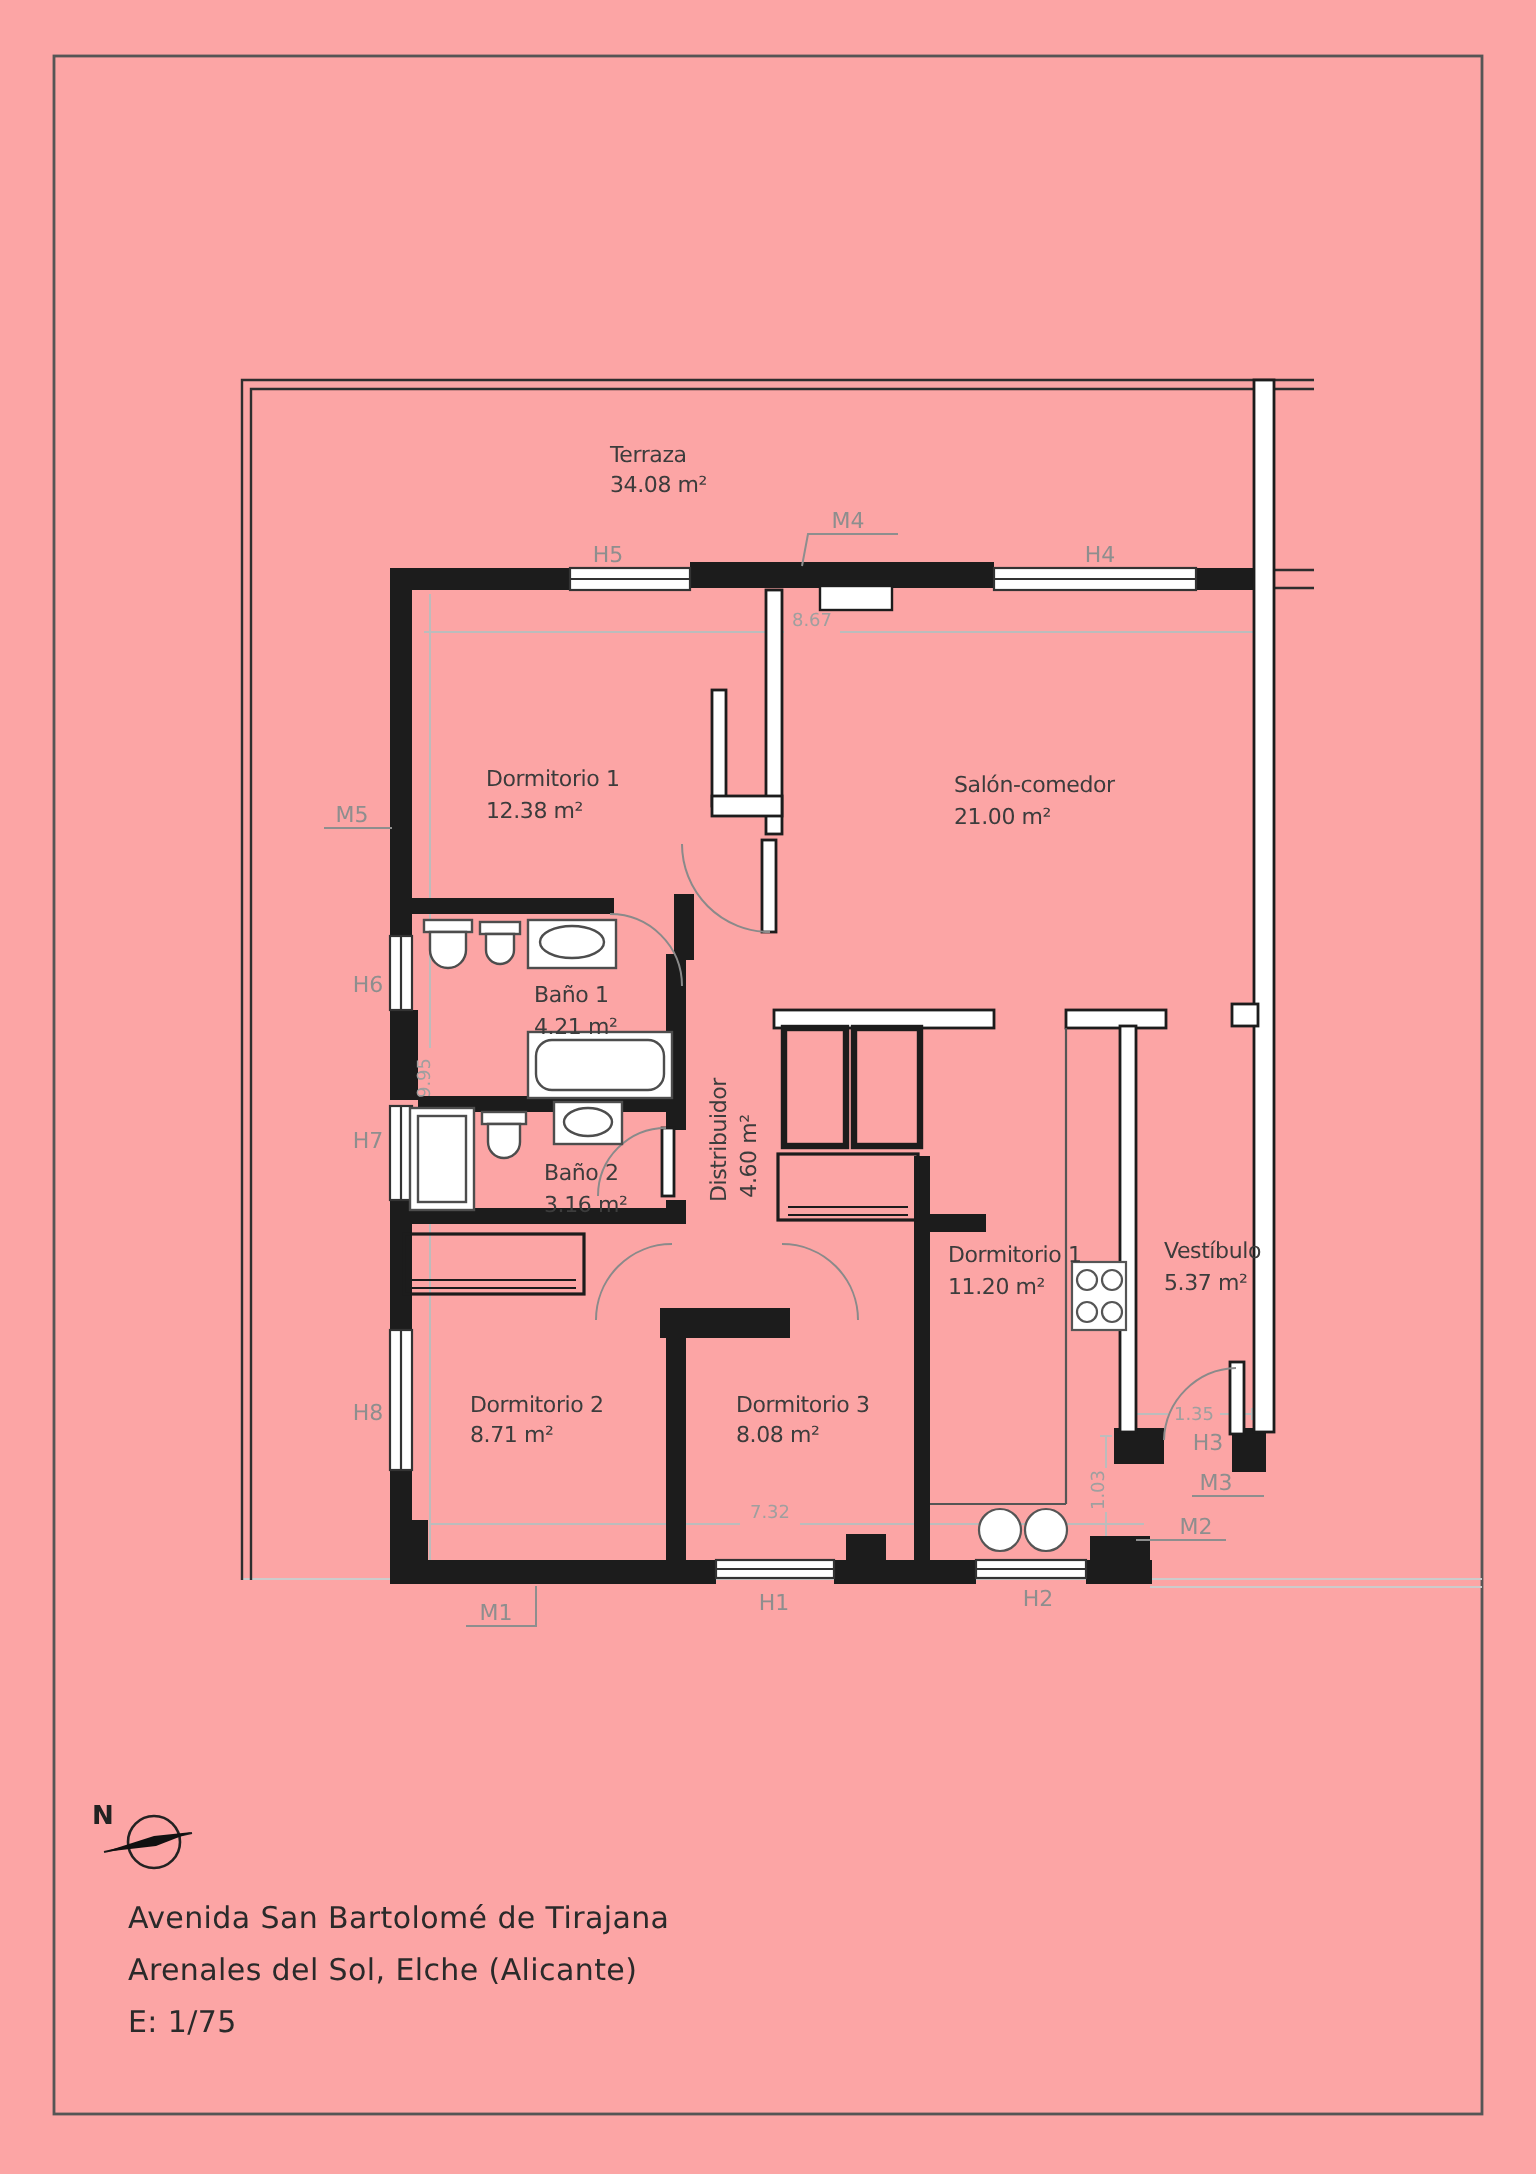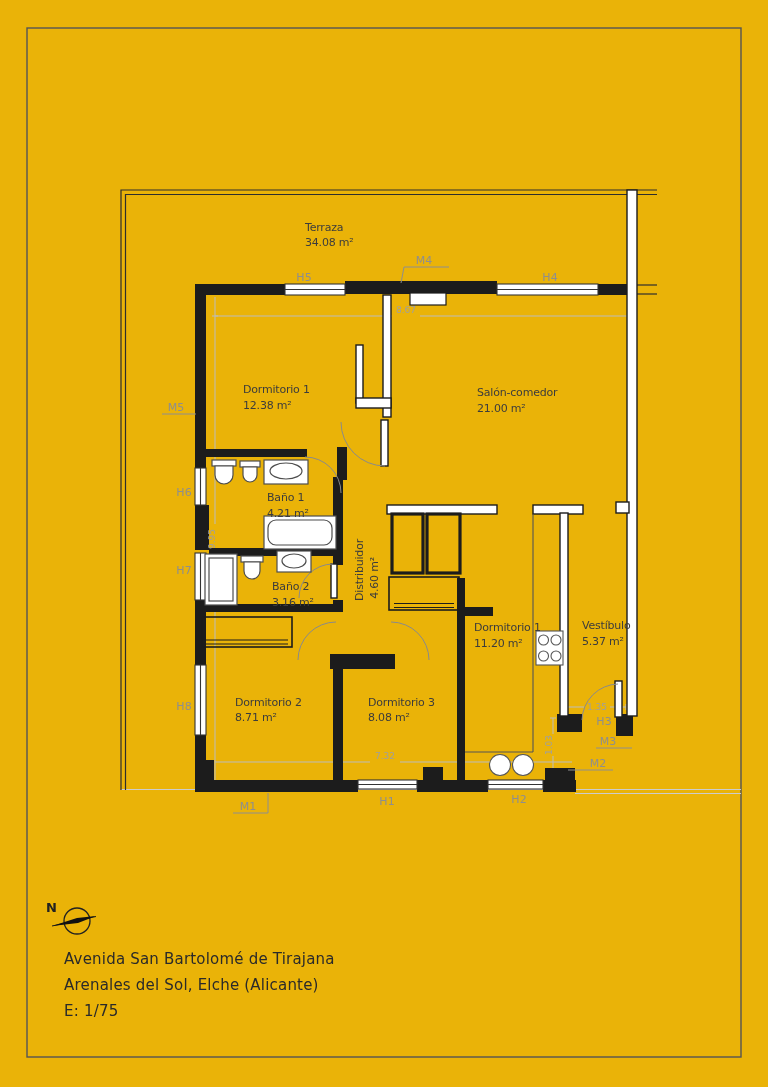"Terraza" .page { background: #eab308 -> #fca5a5 }
